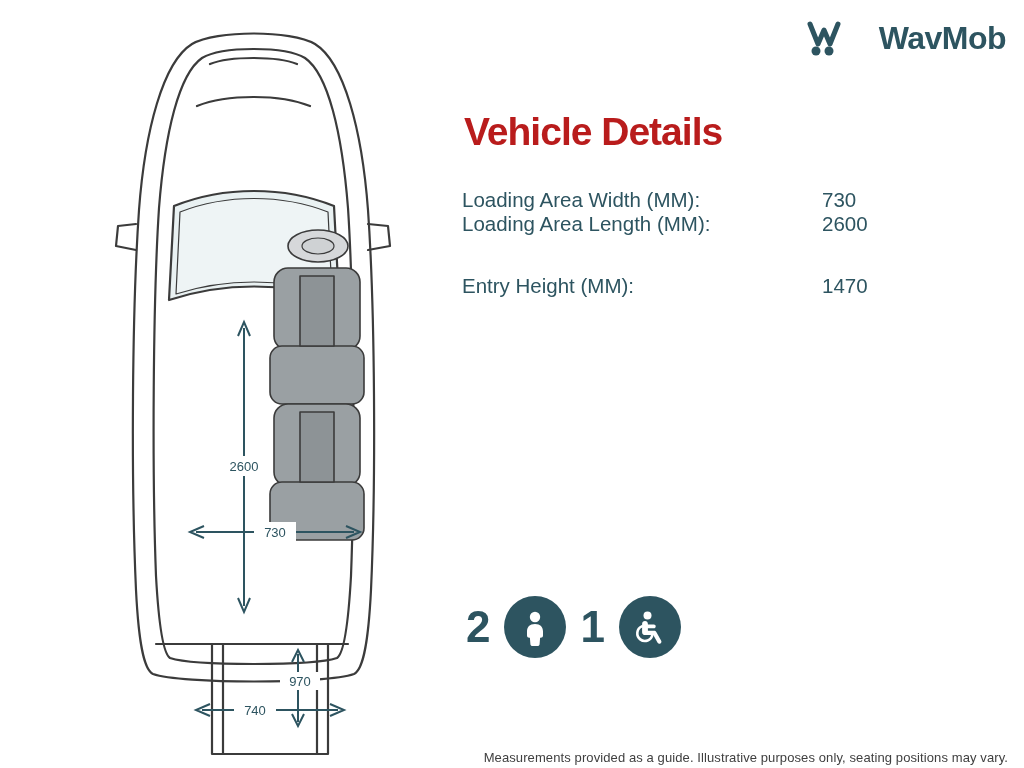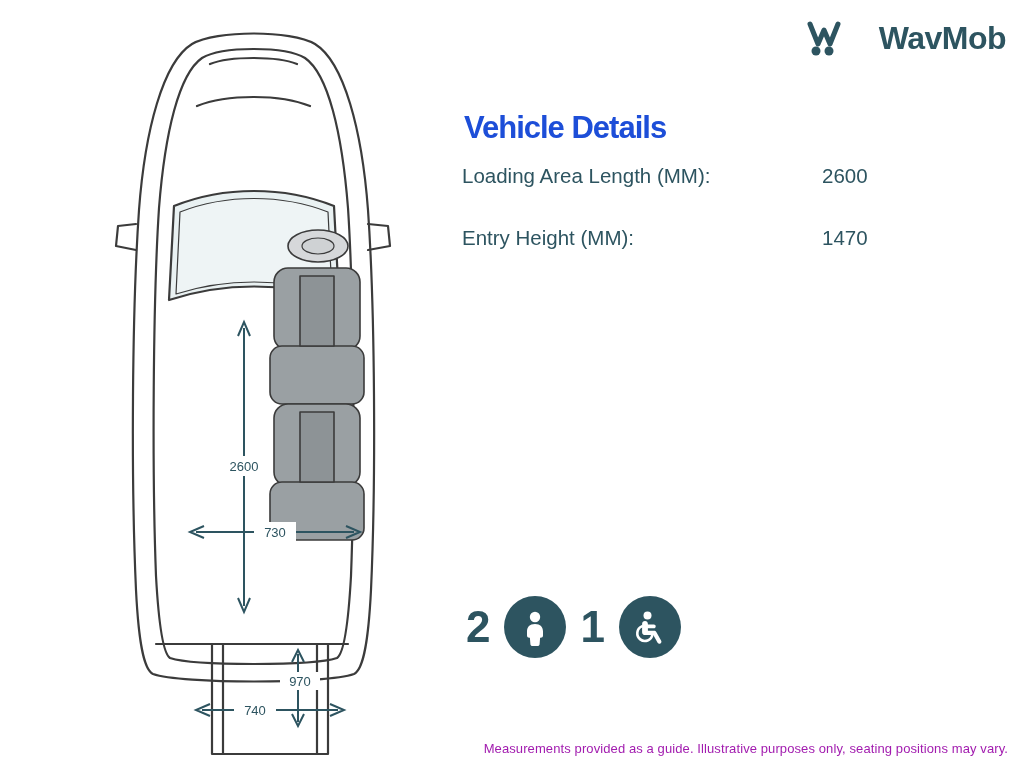"Vehicle Details" .details-title { color: #1d4ed8 -> #b91c1c; font-size: 31px -> 39px; margin: 0 0 18px 2px -> 0 0 34px 2px }
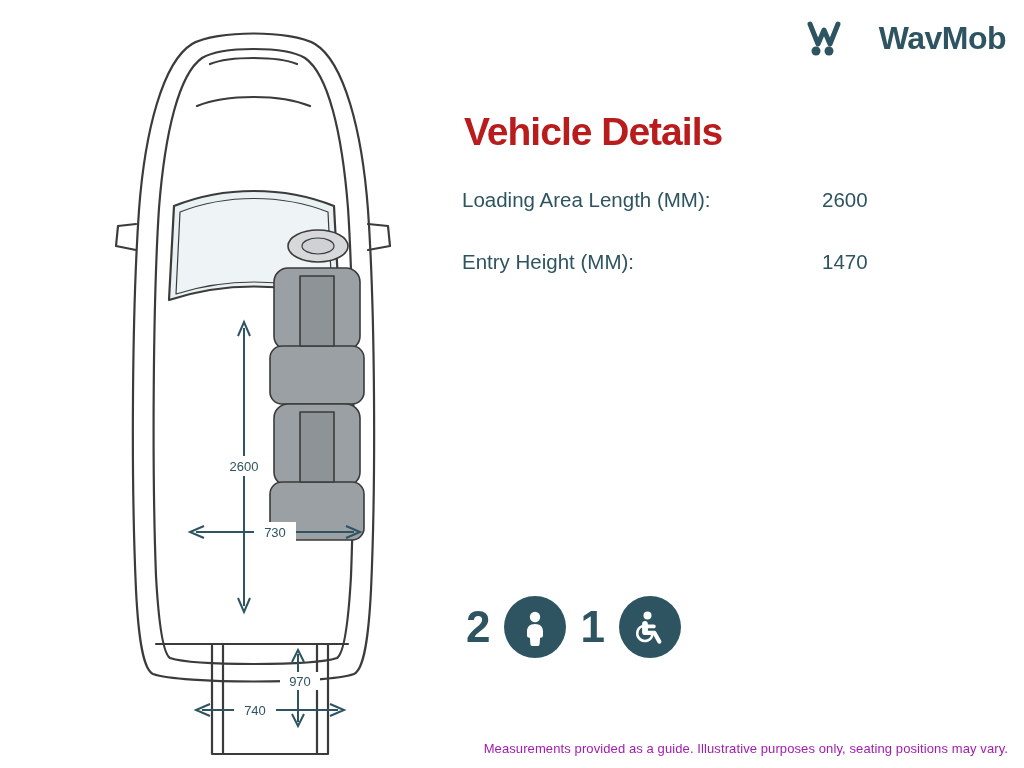"Loading Area Width (MM):" tr { html: none -> <tr> <td>Loading Area Width (MM):</td> <td>730</td> </tr> }
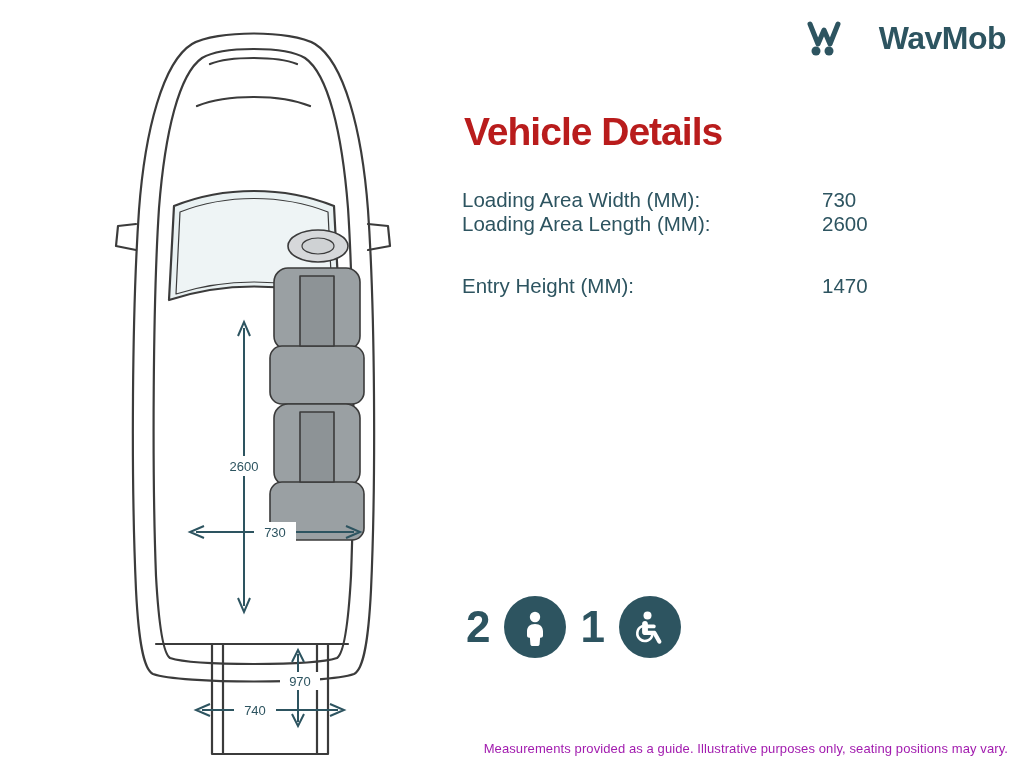"Measurements provided as a guide." .footnote { bottom: 12px -> 3px; color: #a21caf -> #404040 }
